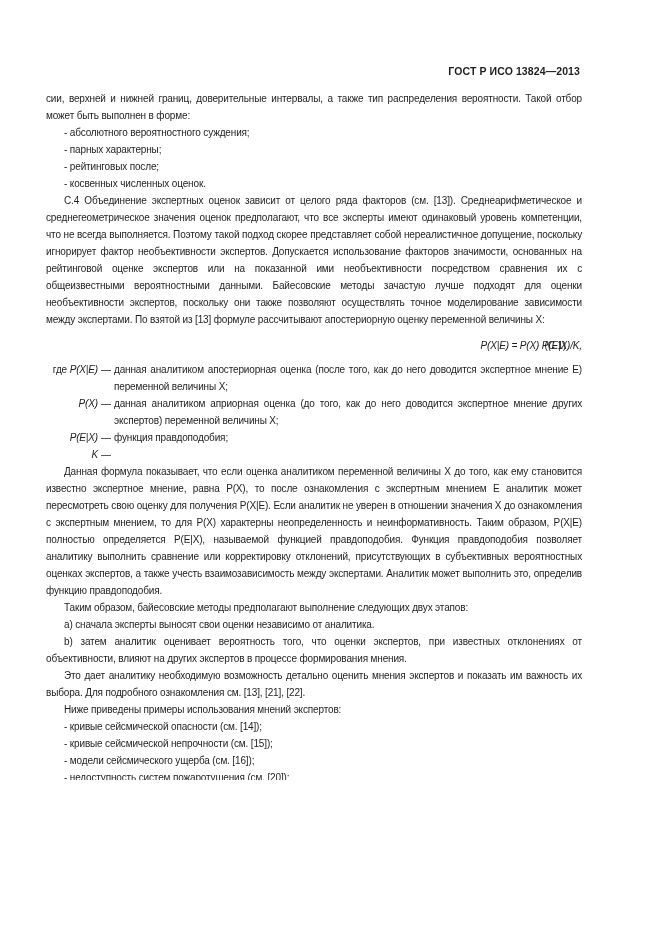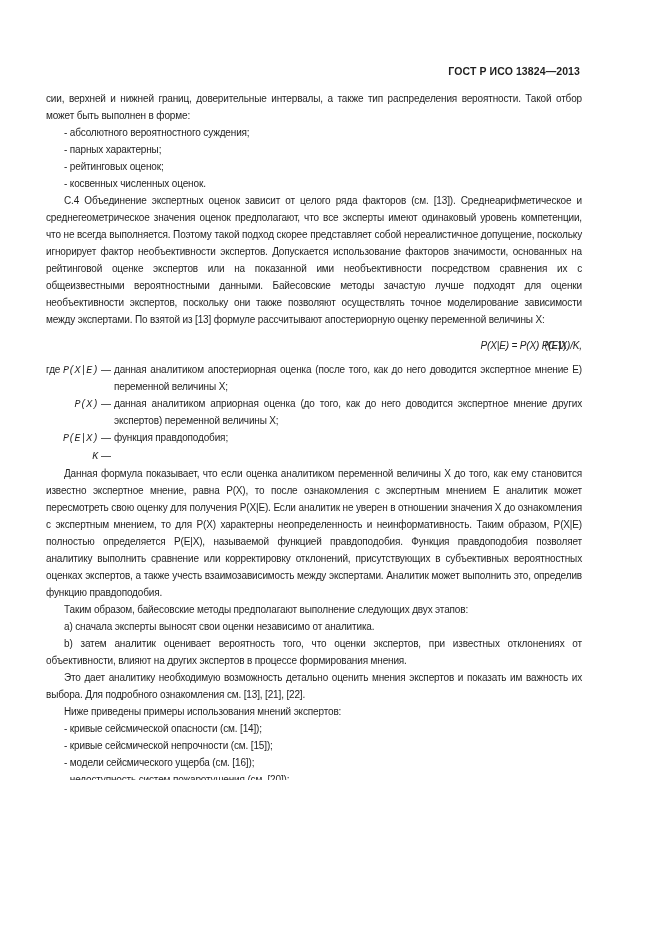"- рейтинговых оценок;" span.list-item { text: оценок -> после }
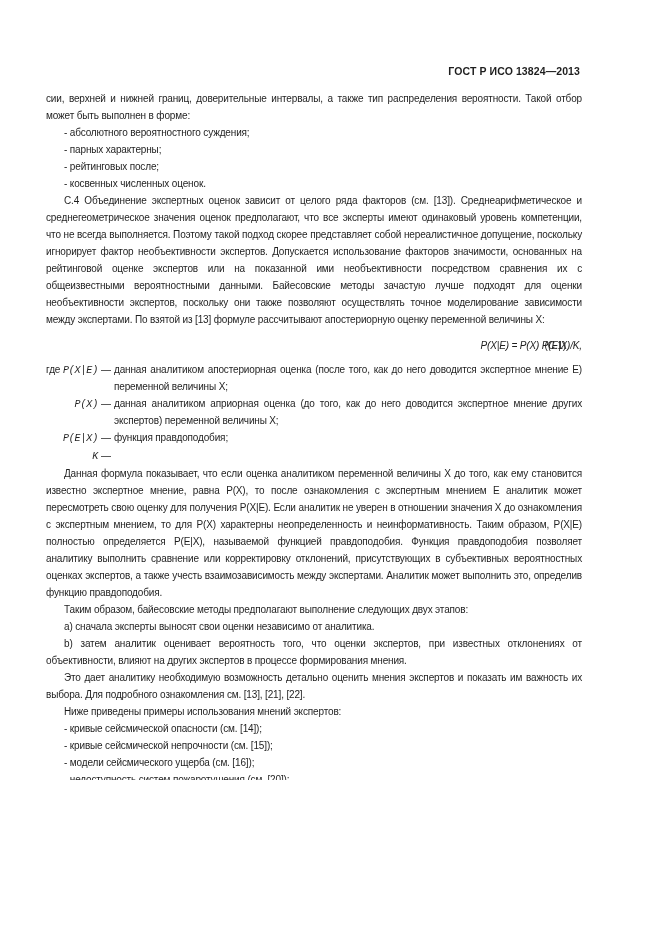"P(X|E)" .where-sym .sym { font-family: Liberation Mono, monospace -> none }
